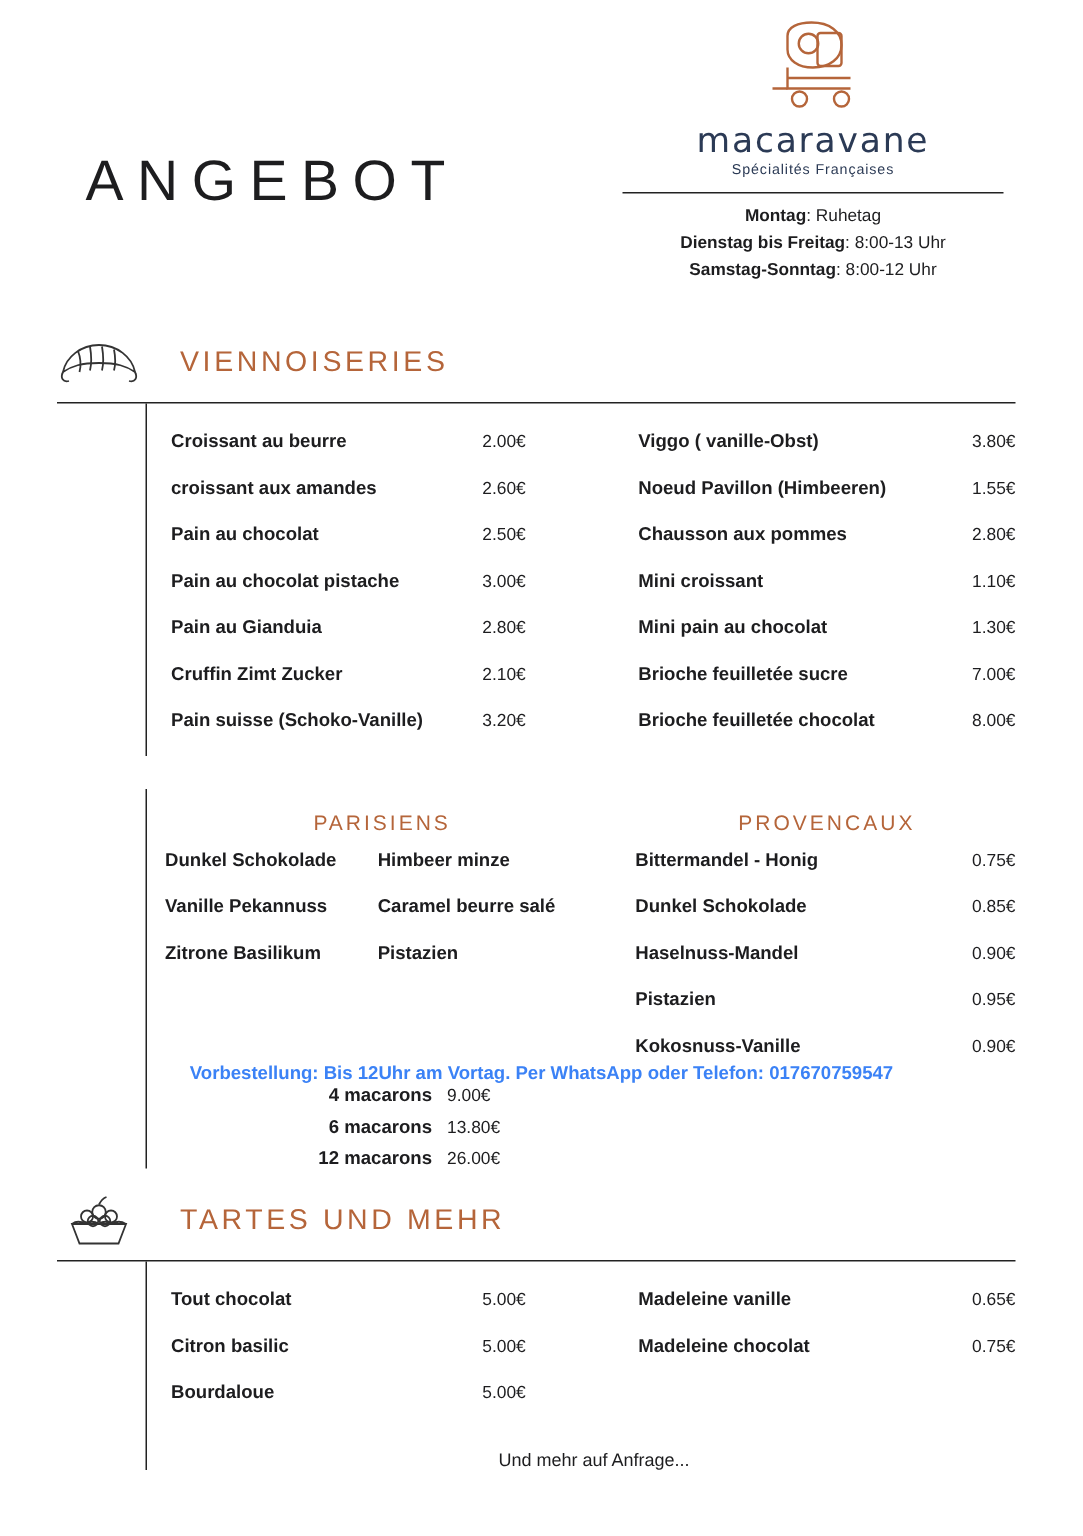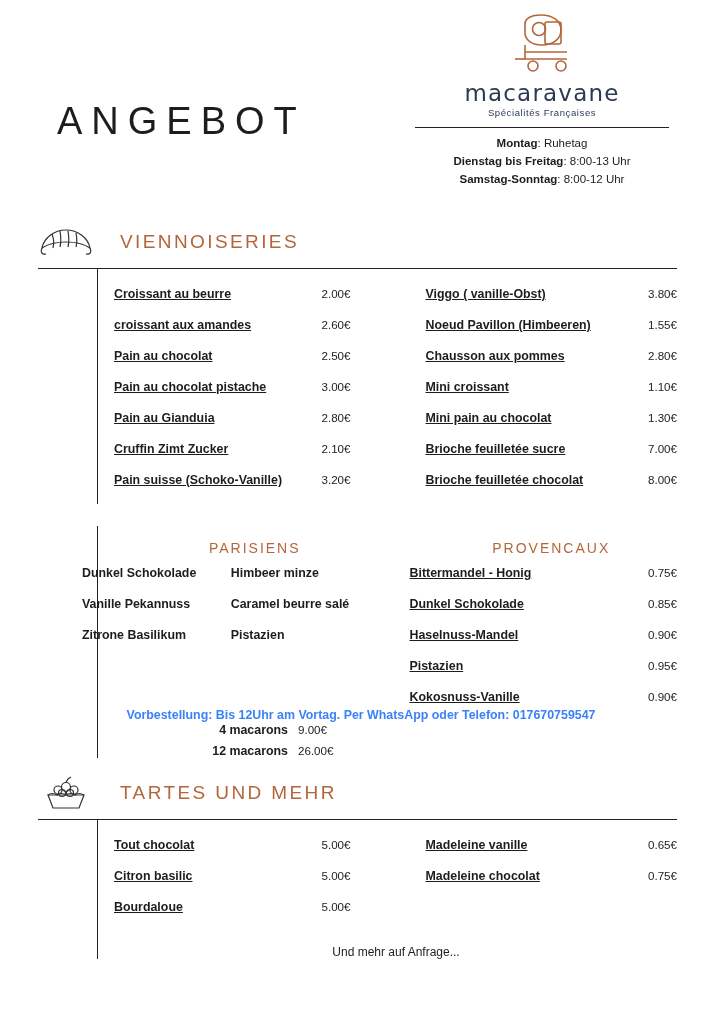"Croissant au beurre" .row .name { text-decoration: underline -> none }
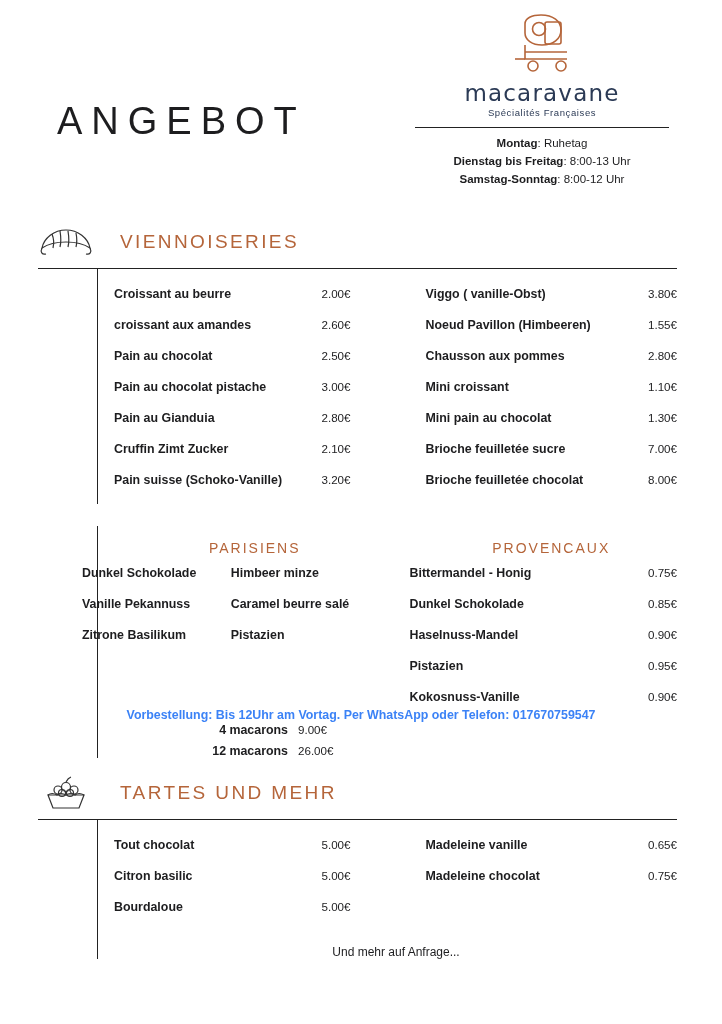"Dunkel Schokolade" .mac-grid { padding: 6px 45px 0 82px -> 6px 45px 0 110px }
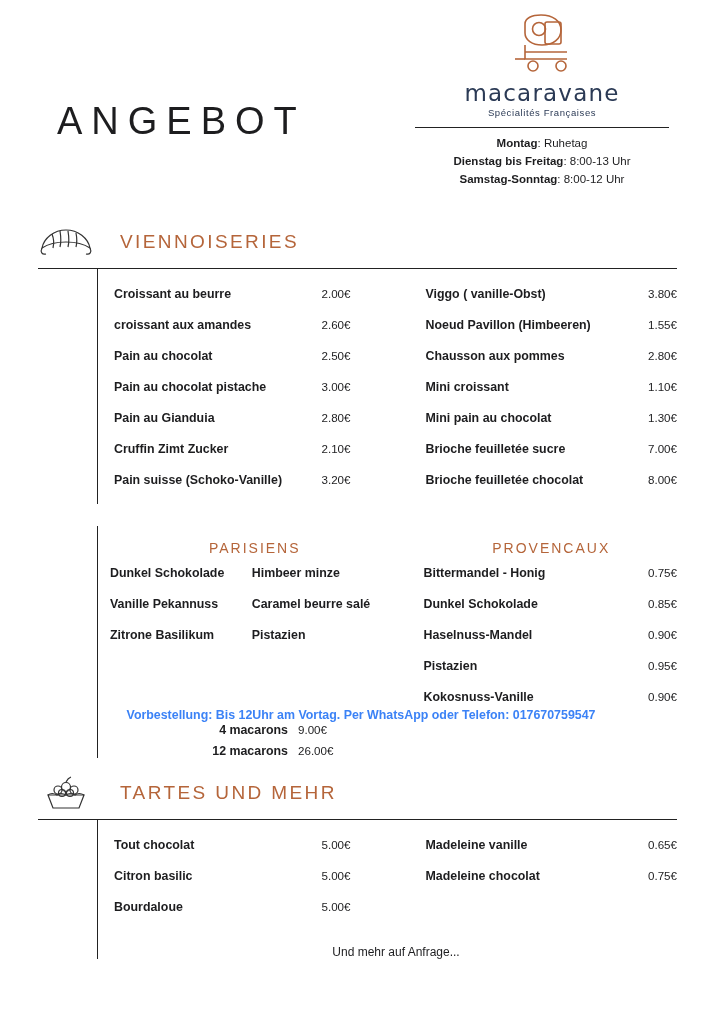"6 macarons" div.brow { html: none -> <div> <span>6 macarons</span> <span>13.80€</span> </div> }
